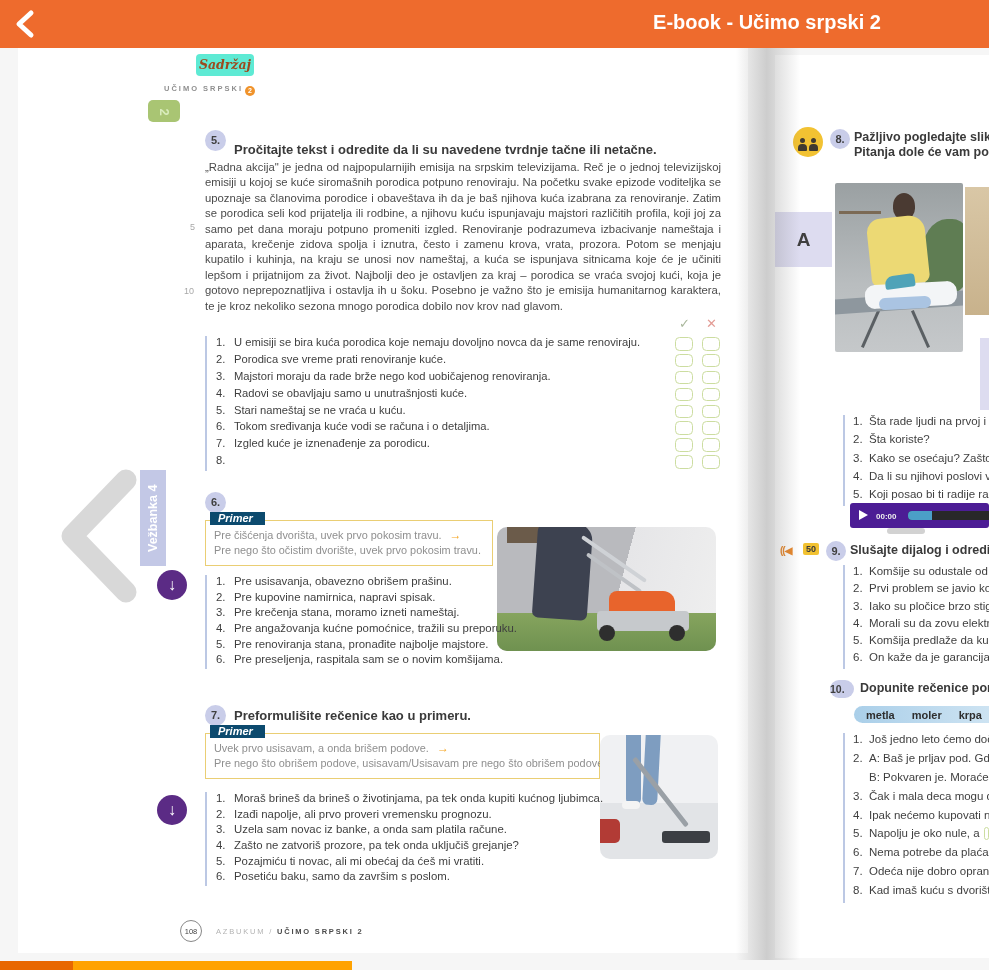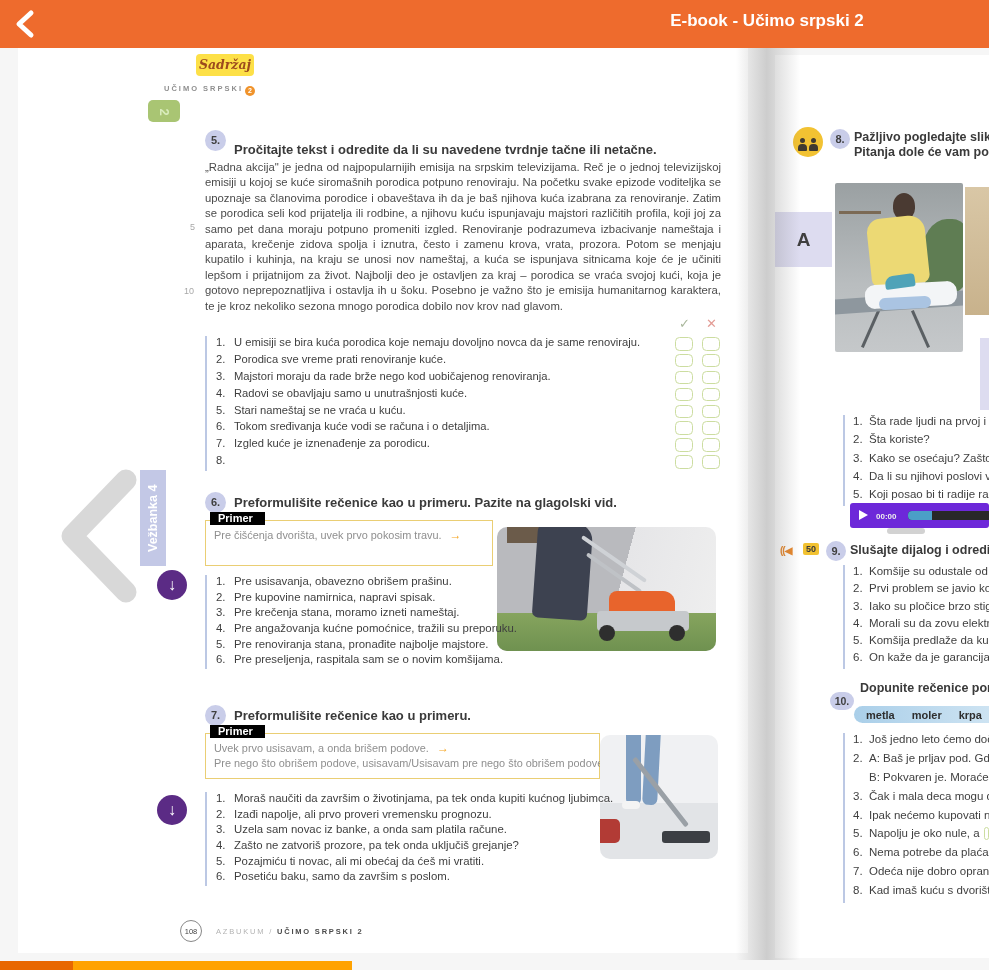"E-book - Učimo srpski 2" .header-title { font-size: 17px -> 20px }
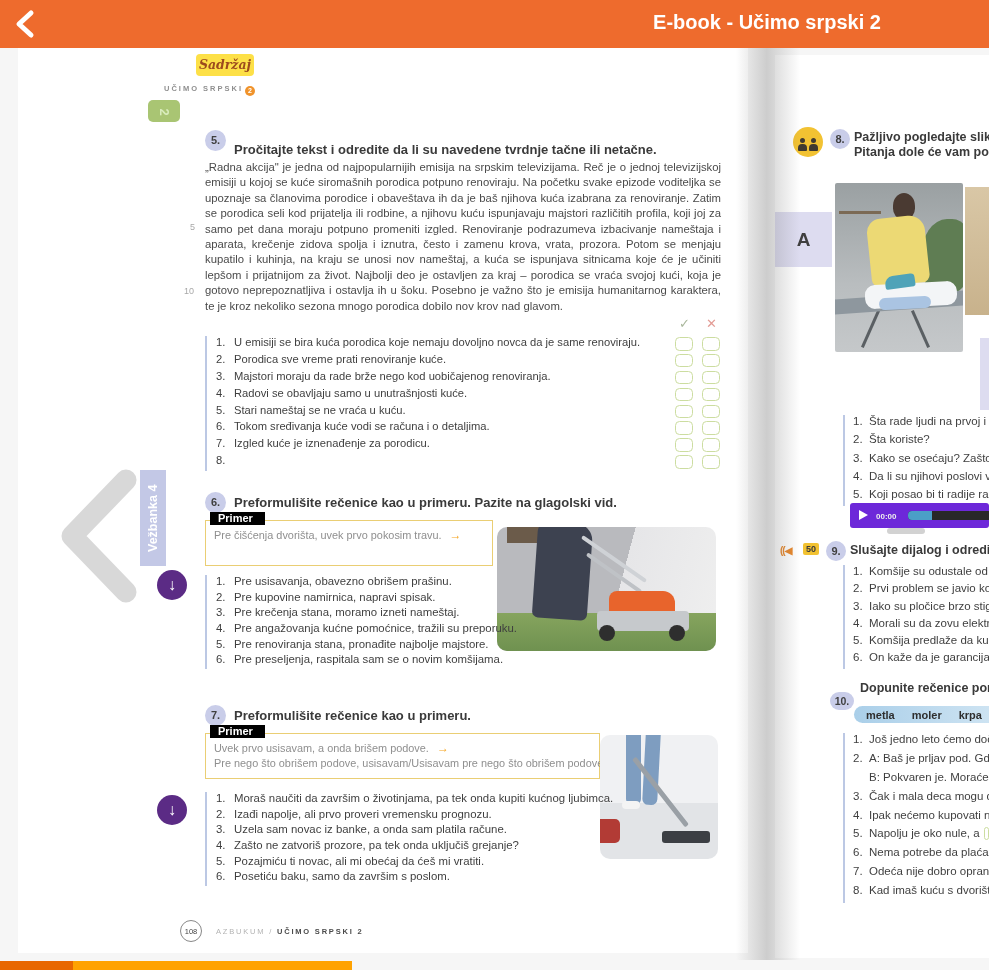"Sadržaj" .sadrzaj { background: #fde047 -> #5eead4 }
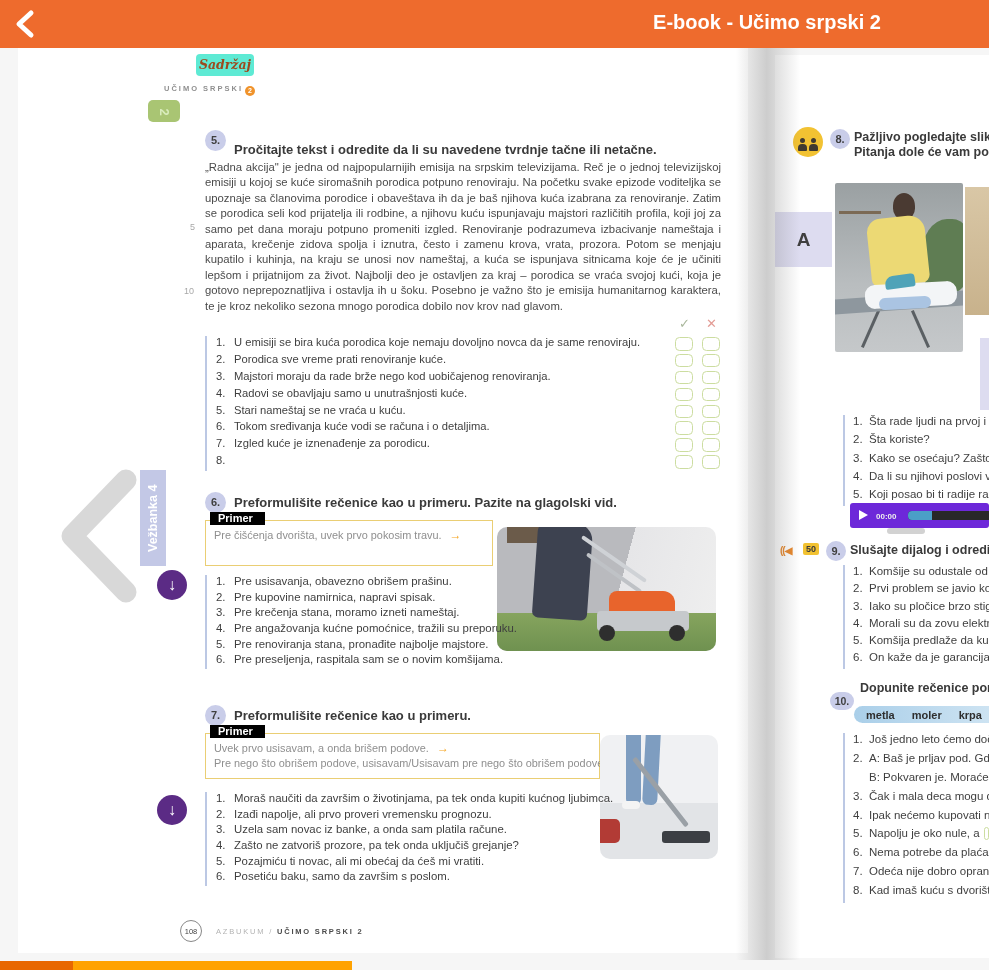"Preformulišite rečenice kao u primeru. Pazite" div.ex-title { html: <div>Preformulišite rečenice kao u primeru. Pazite na glagolski vid.</div> -> none }
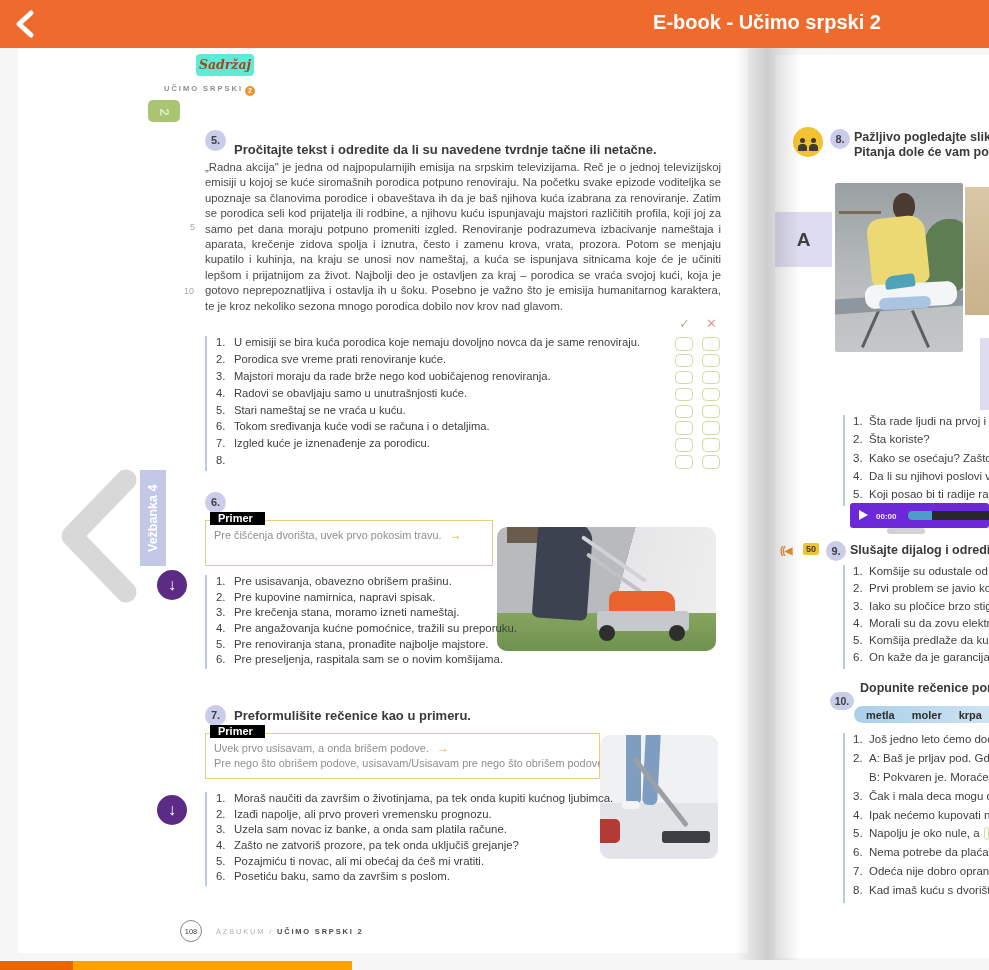"Primer" .primer-label { background: #000000 -> #0c4a6e; font-style: none -> italic }
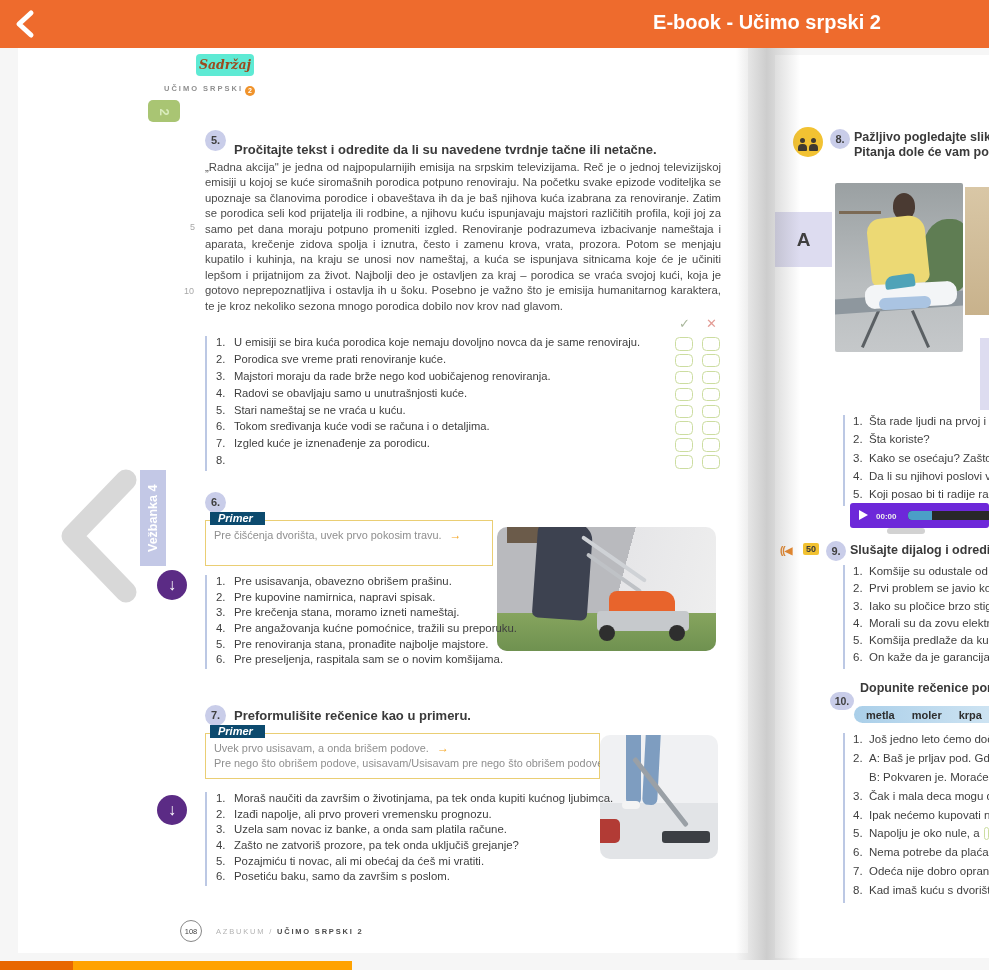"00:00" .player { background: #6d28d9 -> #4c1d95 }
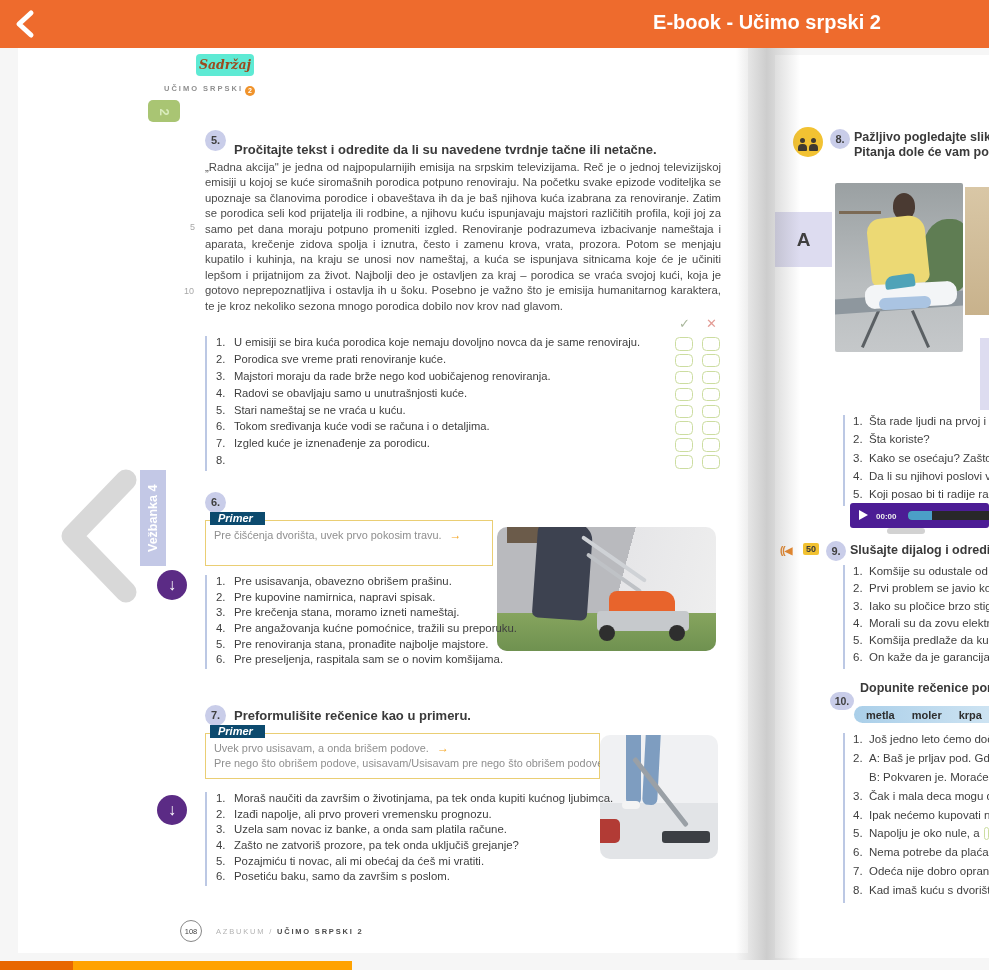"Pre nego što očistim dvorište," div.primer-line { html: none -> <div>Pre nego što očistim dvorište, uvek prvo pokosim travu.</div> }
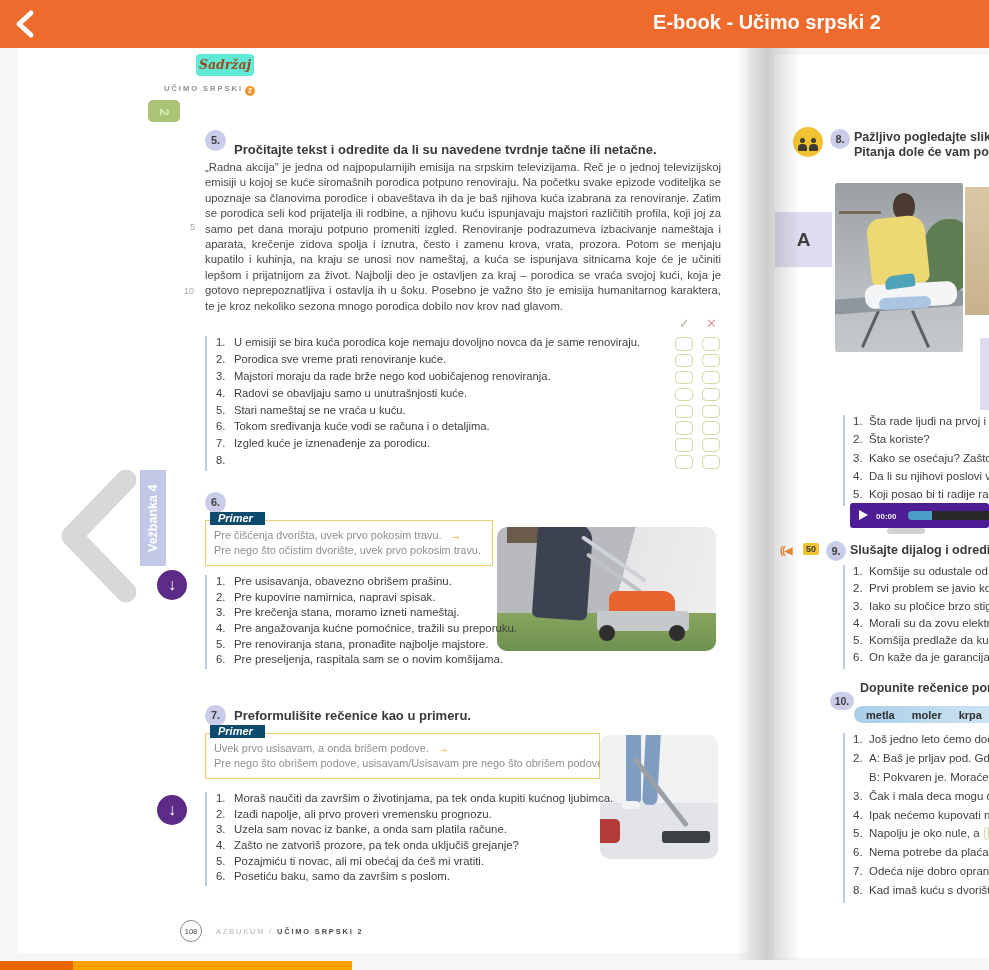"10." .ex10-circle { margin-top: 12px -> none; text-align: center -> left }
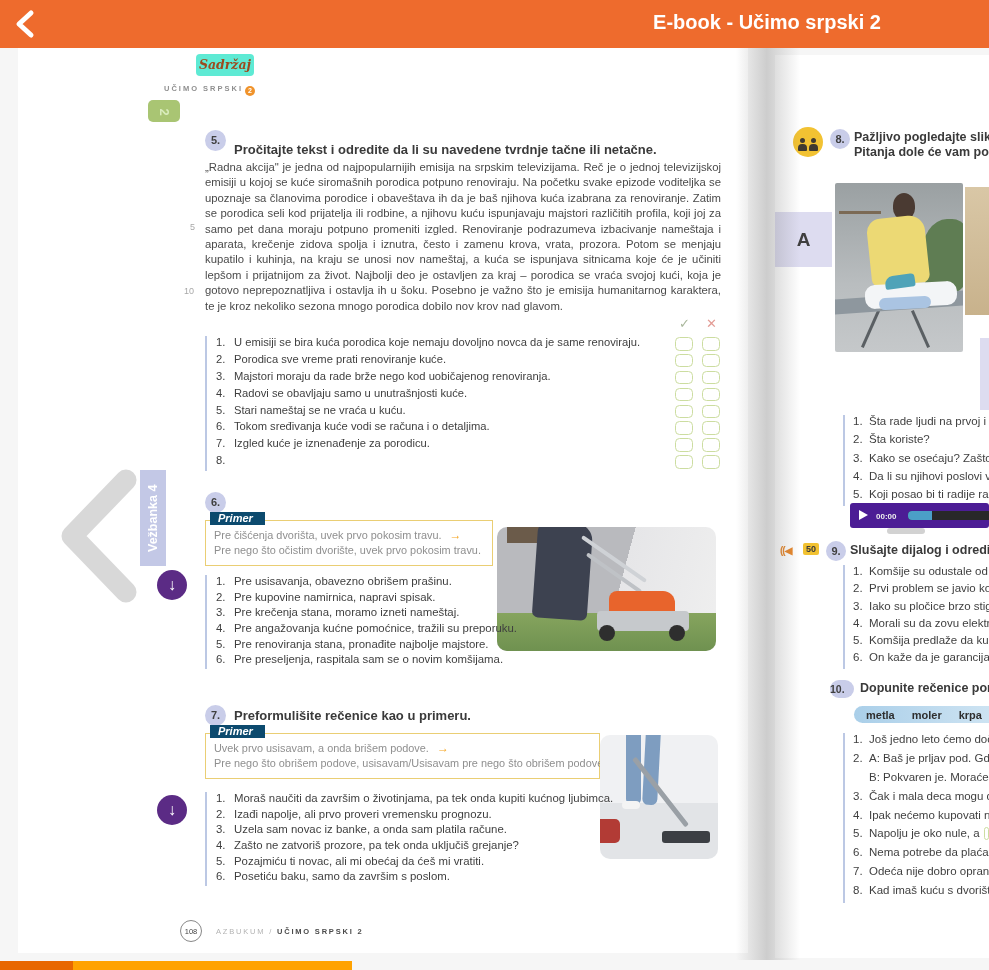"Moraš naučiti da završim o" span { text: naučiti da završim -> brineš da brineš }
